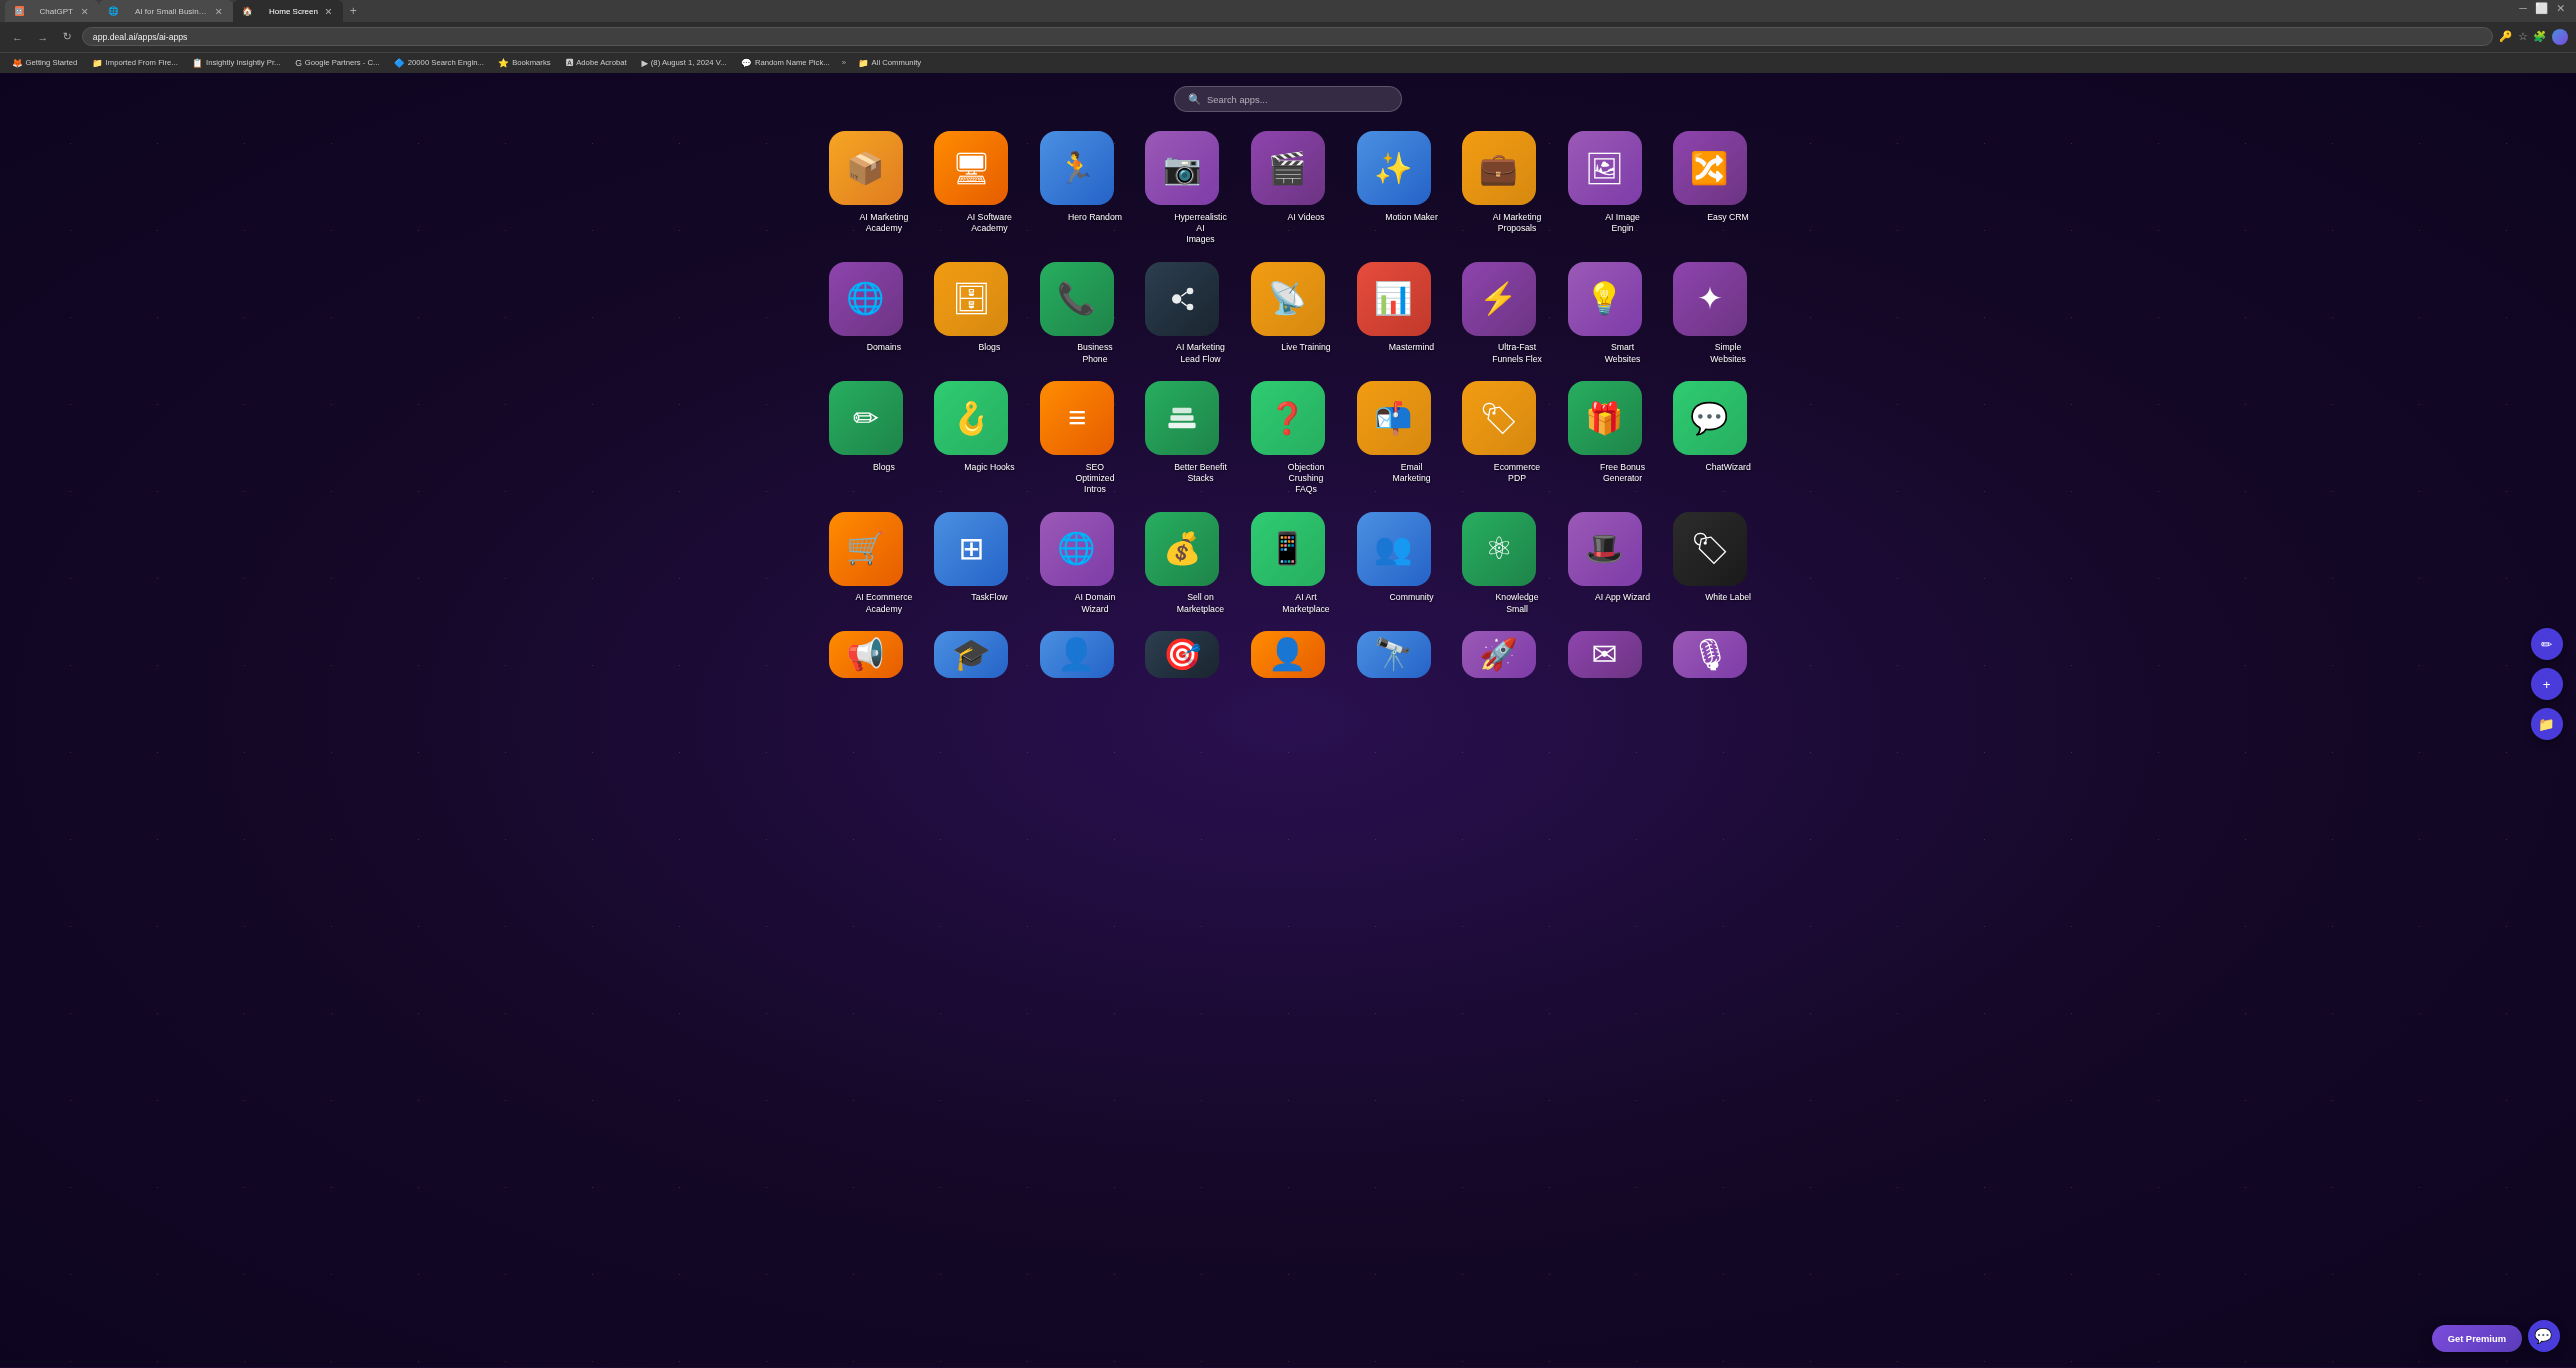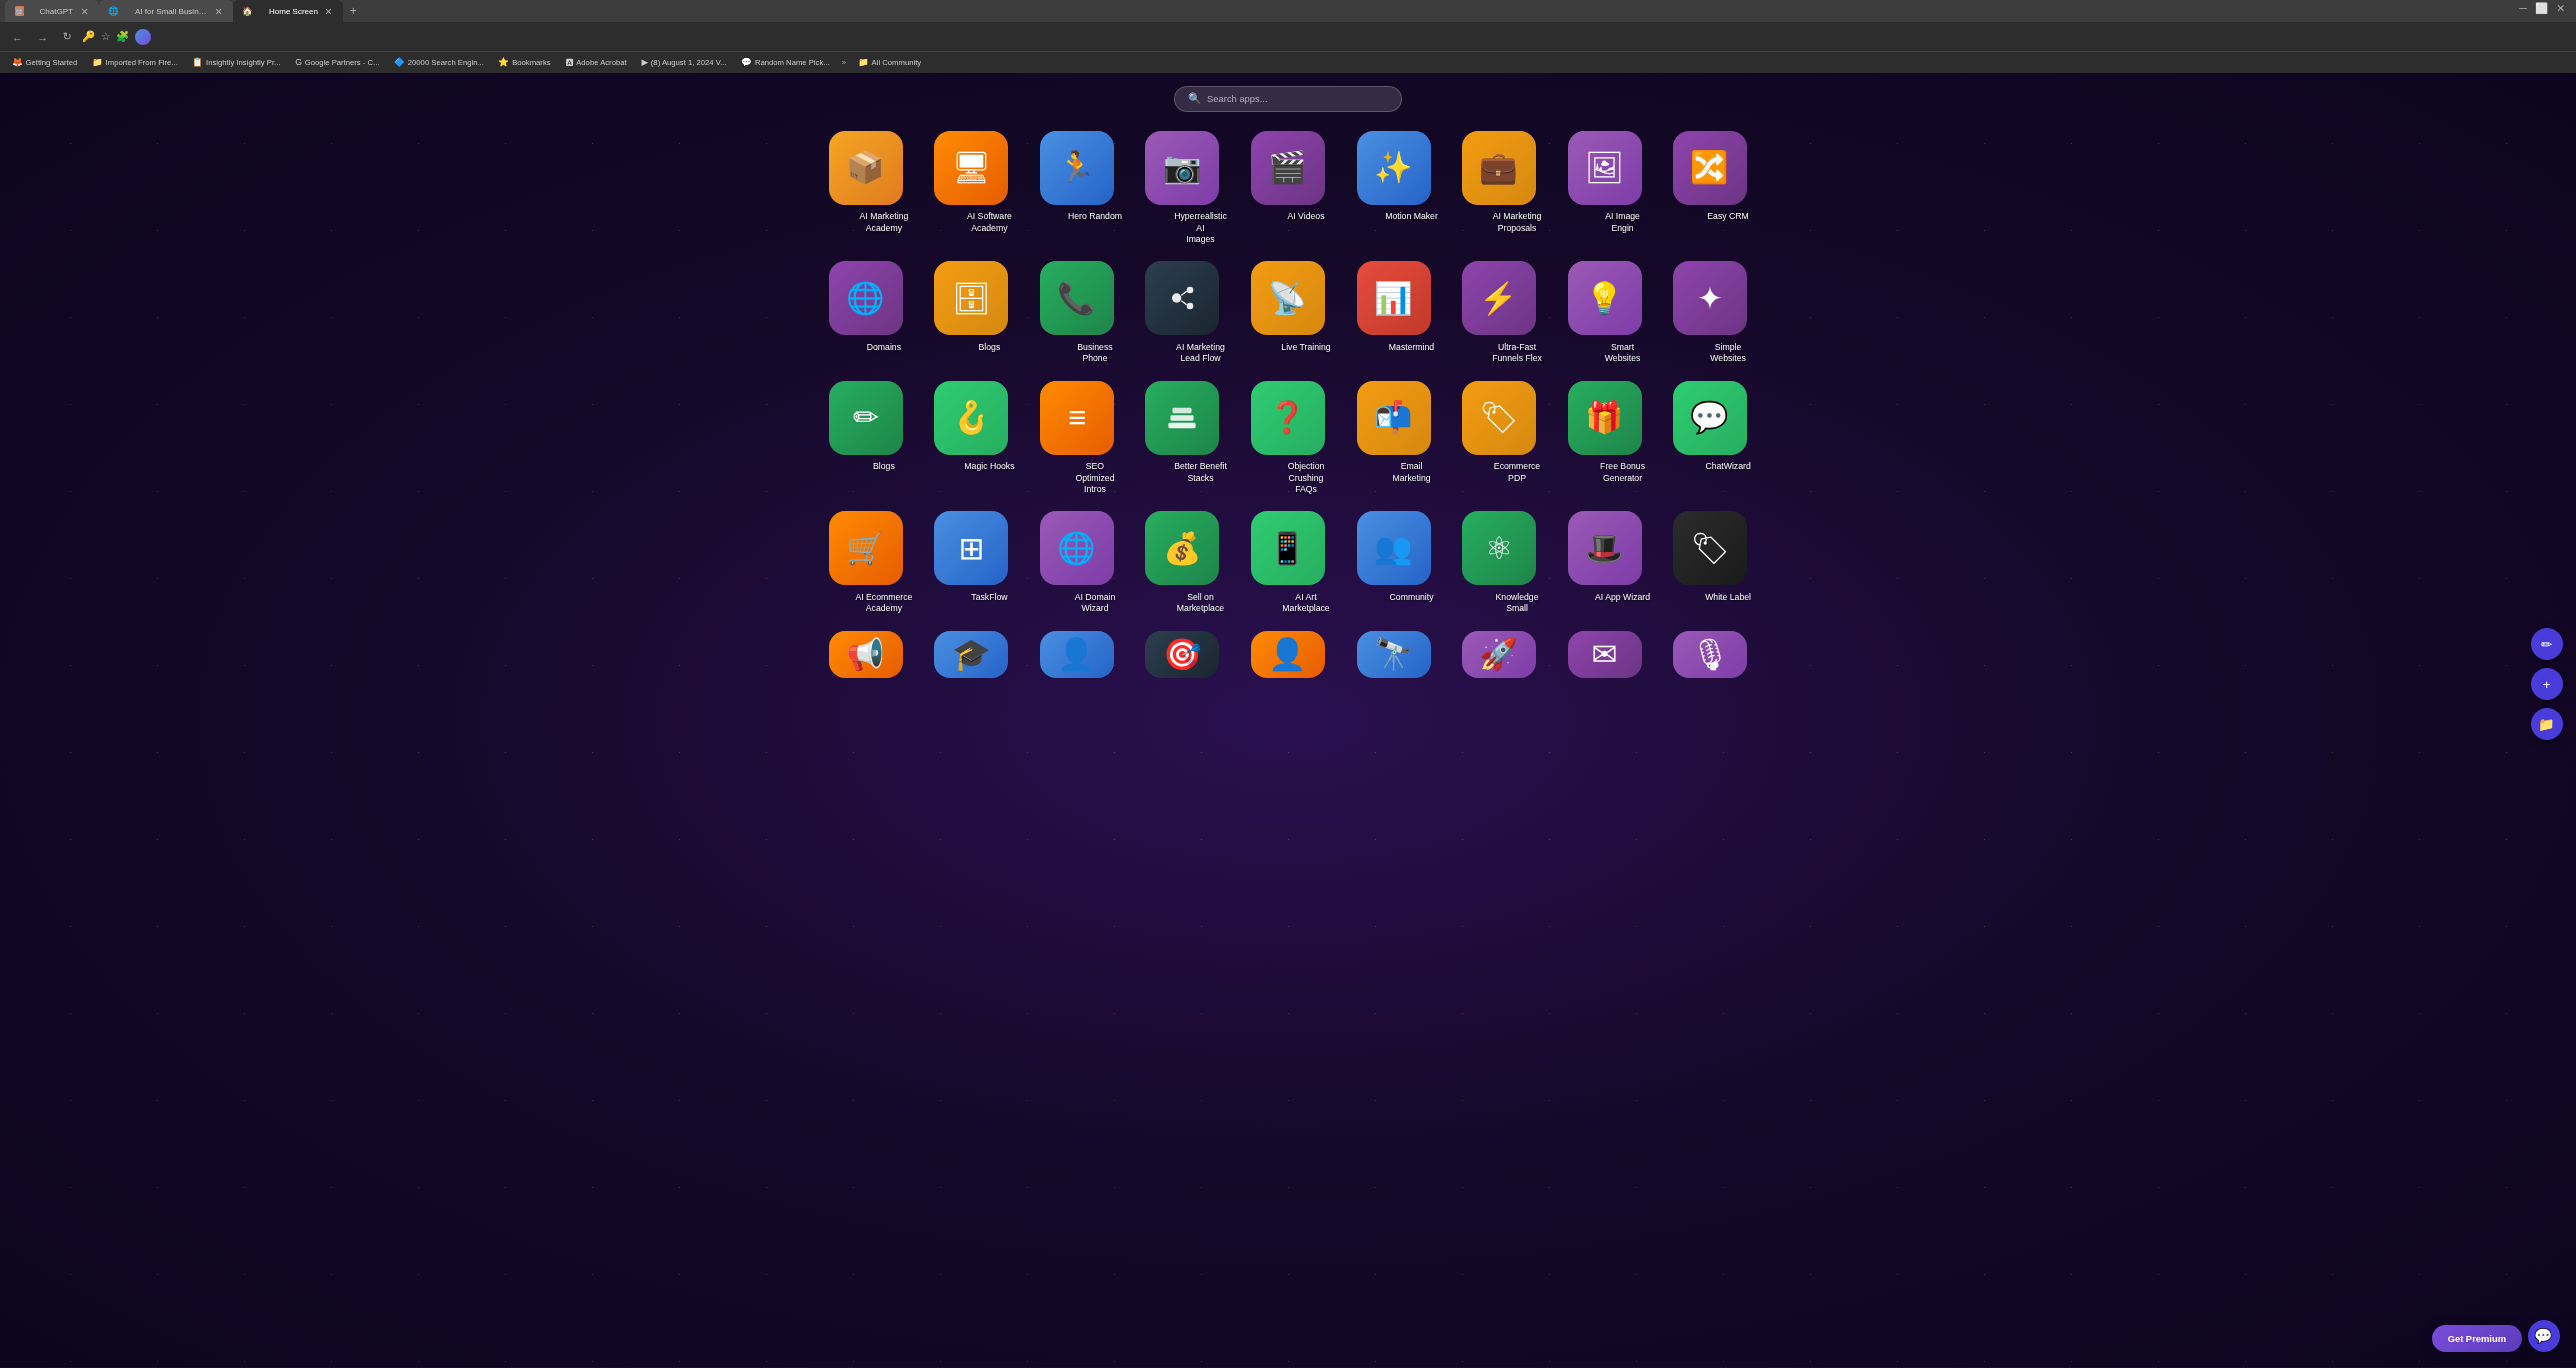"app.deal.ai/apps/ai-apps" input.address-input { html: none -> <input> }
